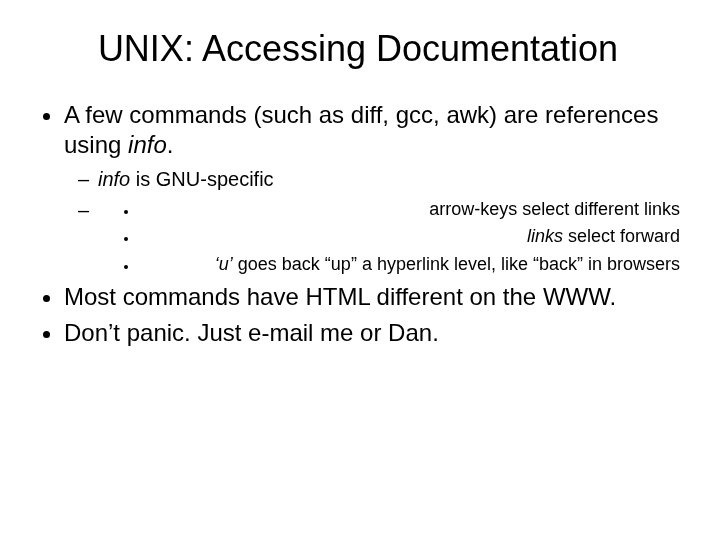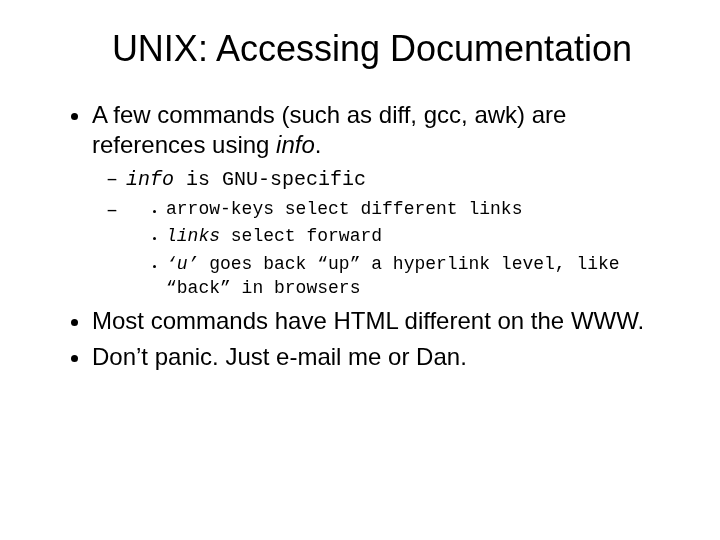"UNIX: Accessing Documentation" .slide { padding: 20px 40px 20px 64px -> 20px 40px 20px 36px }
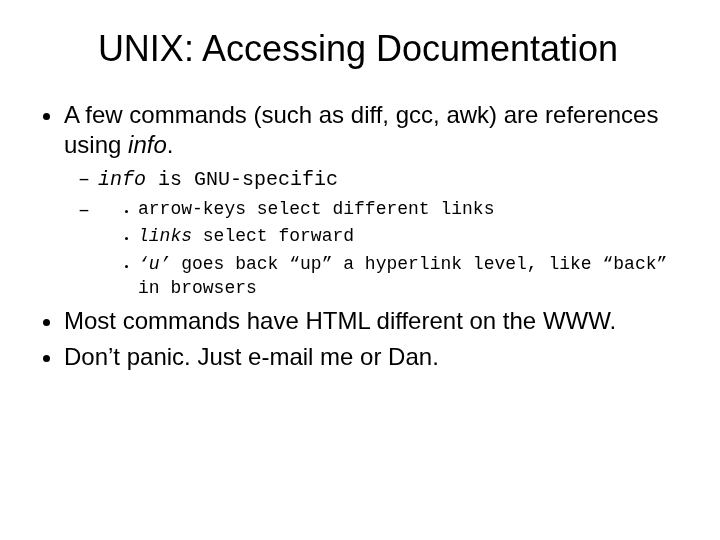"info is GNU-specific" ul.l2 { font-family: Liberation Mono, monospace -> none }
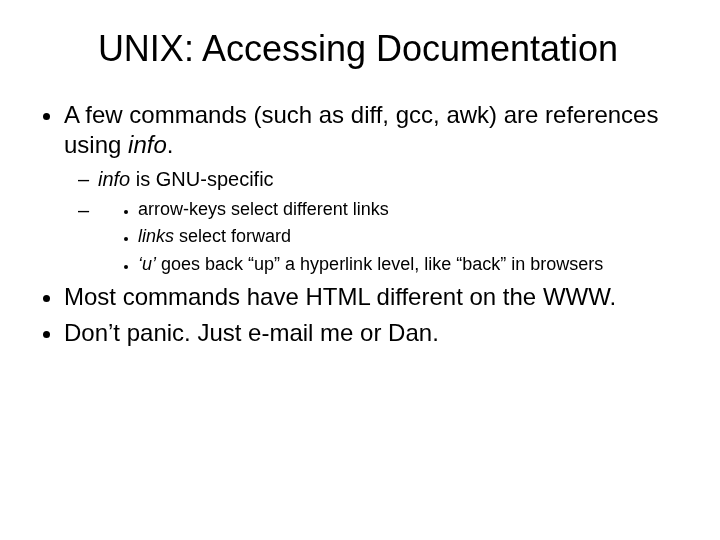"arrow-keys select different links" ul.l3 > li { text-align: none -> right }
